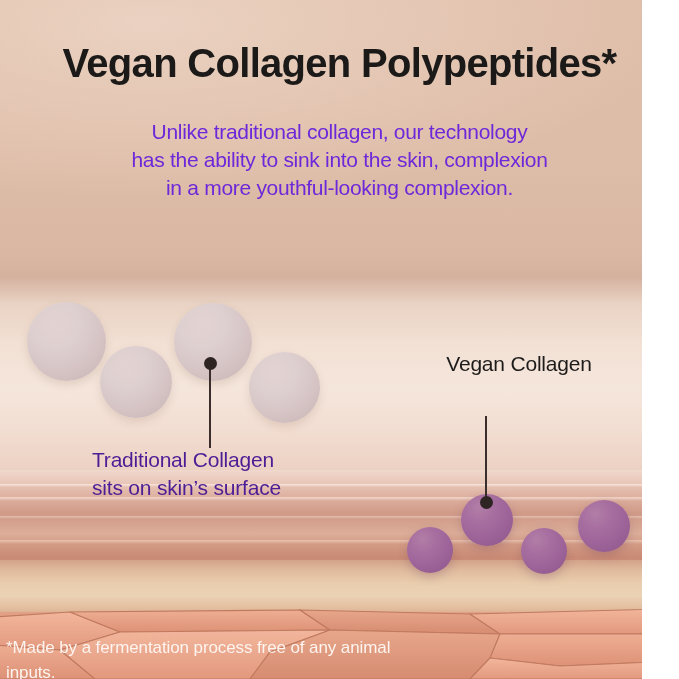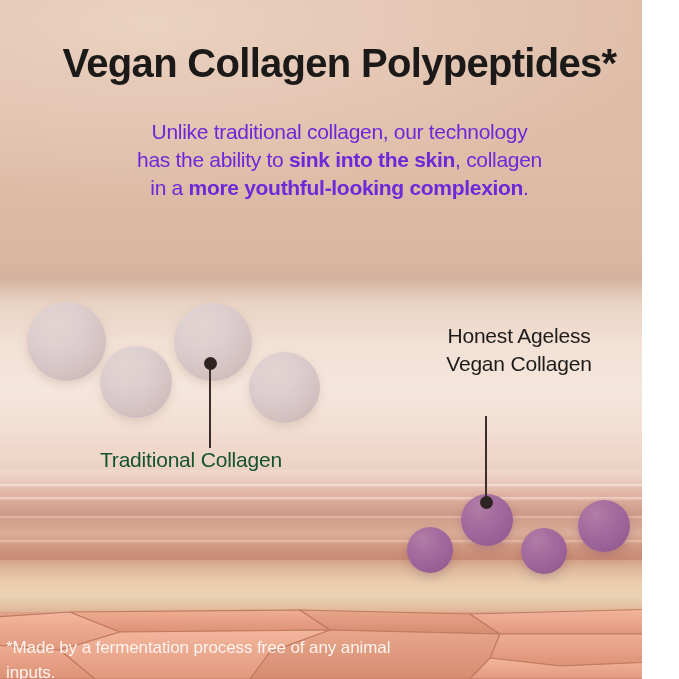"sink into the skin" .subhead b { font-weight: 700 -> 400 }
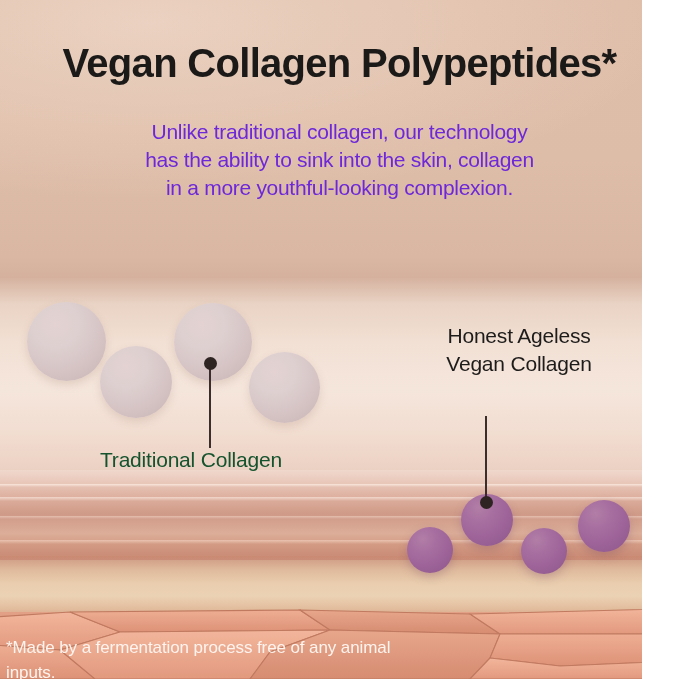", collagen" span { text: collagen -> complexion }
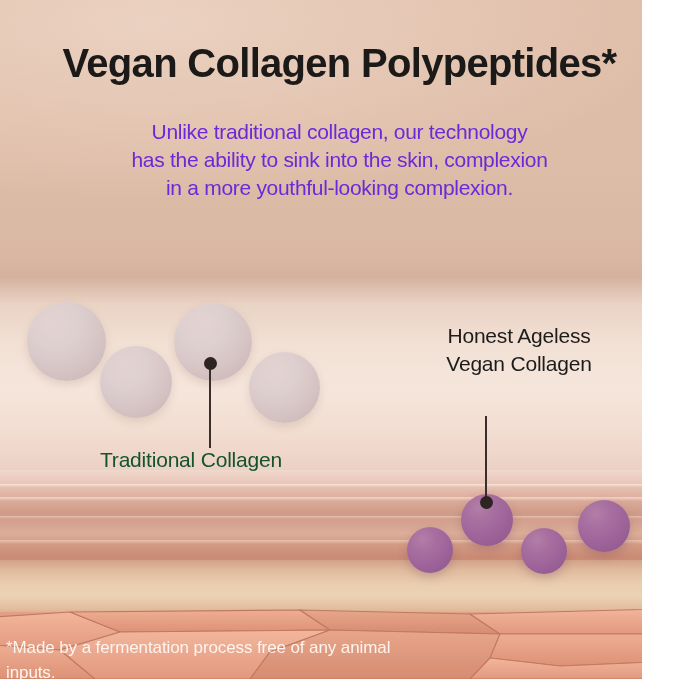"Honest Ageless" span { html: <span>Honest Ageless</span> -> none }
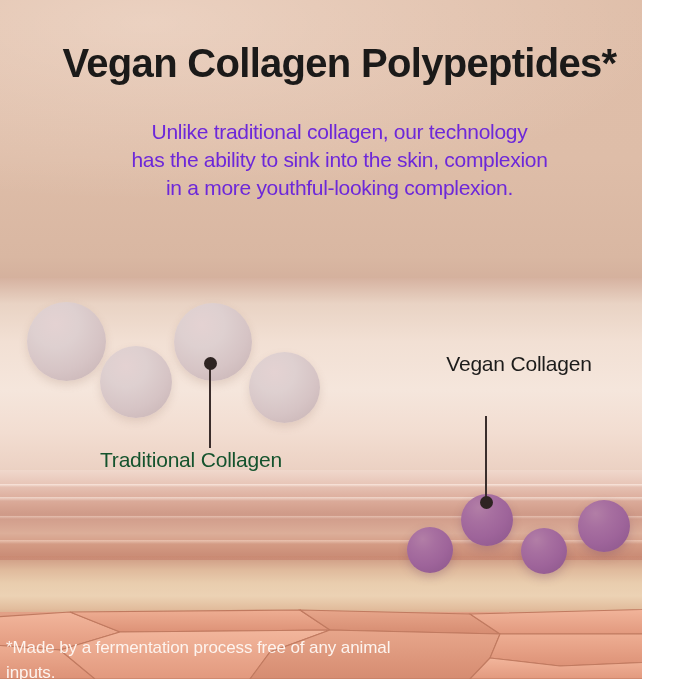"Traditional Collagen" .label-left { color: #14532d -> #4c1d95; left: 100px -> 92px }
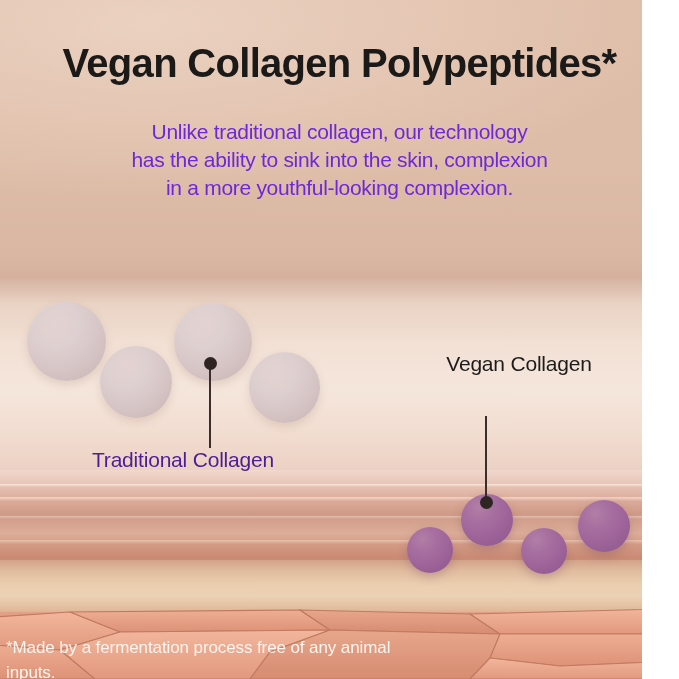"sits on skin’s surface" span { html: none -> <span>sits on skin’s surface</span> }
